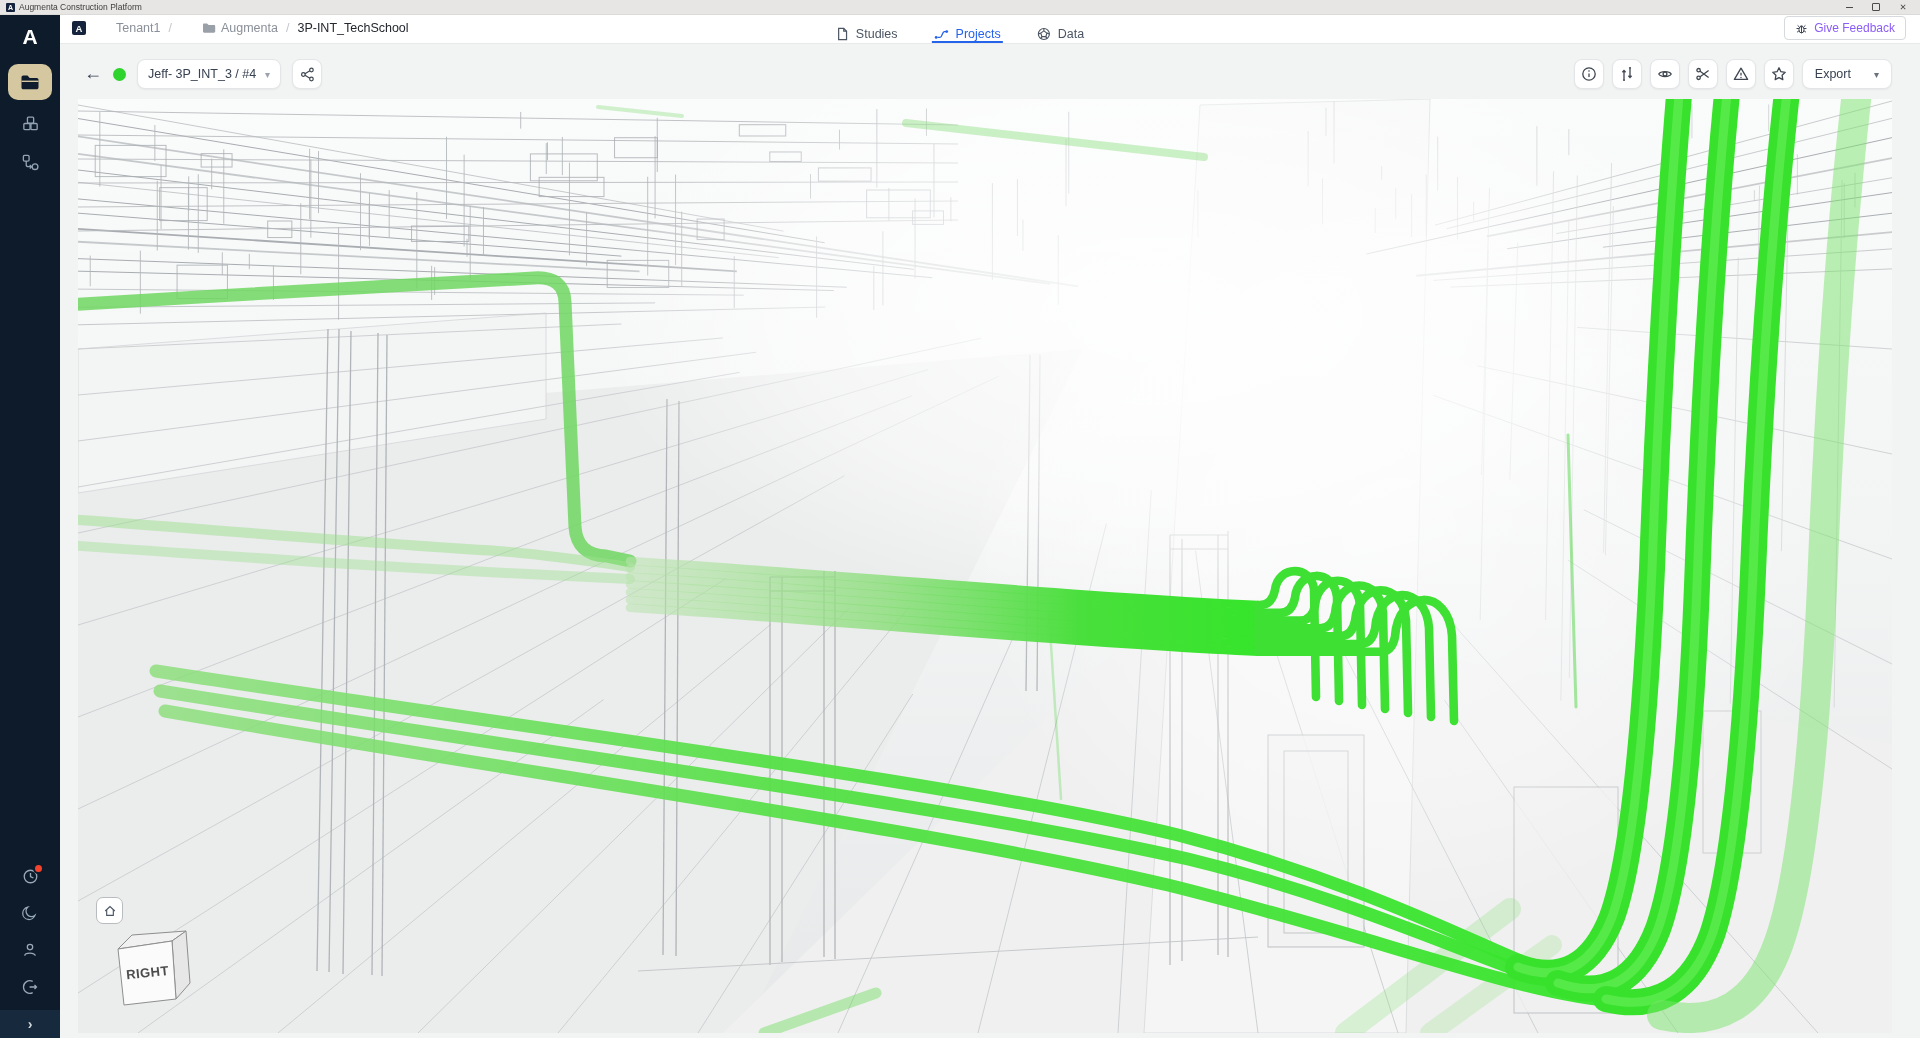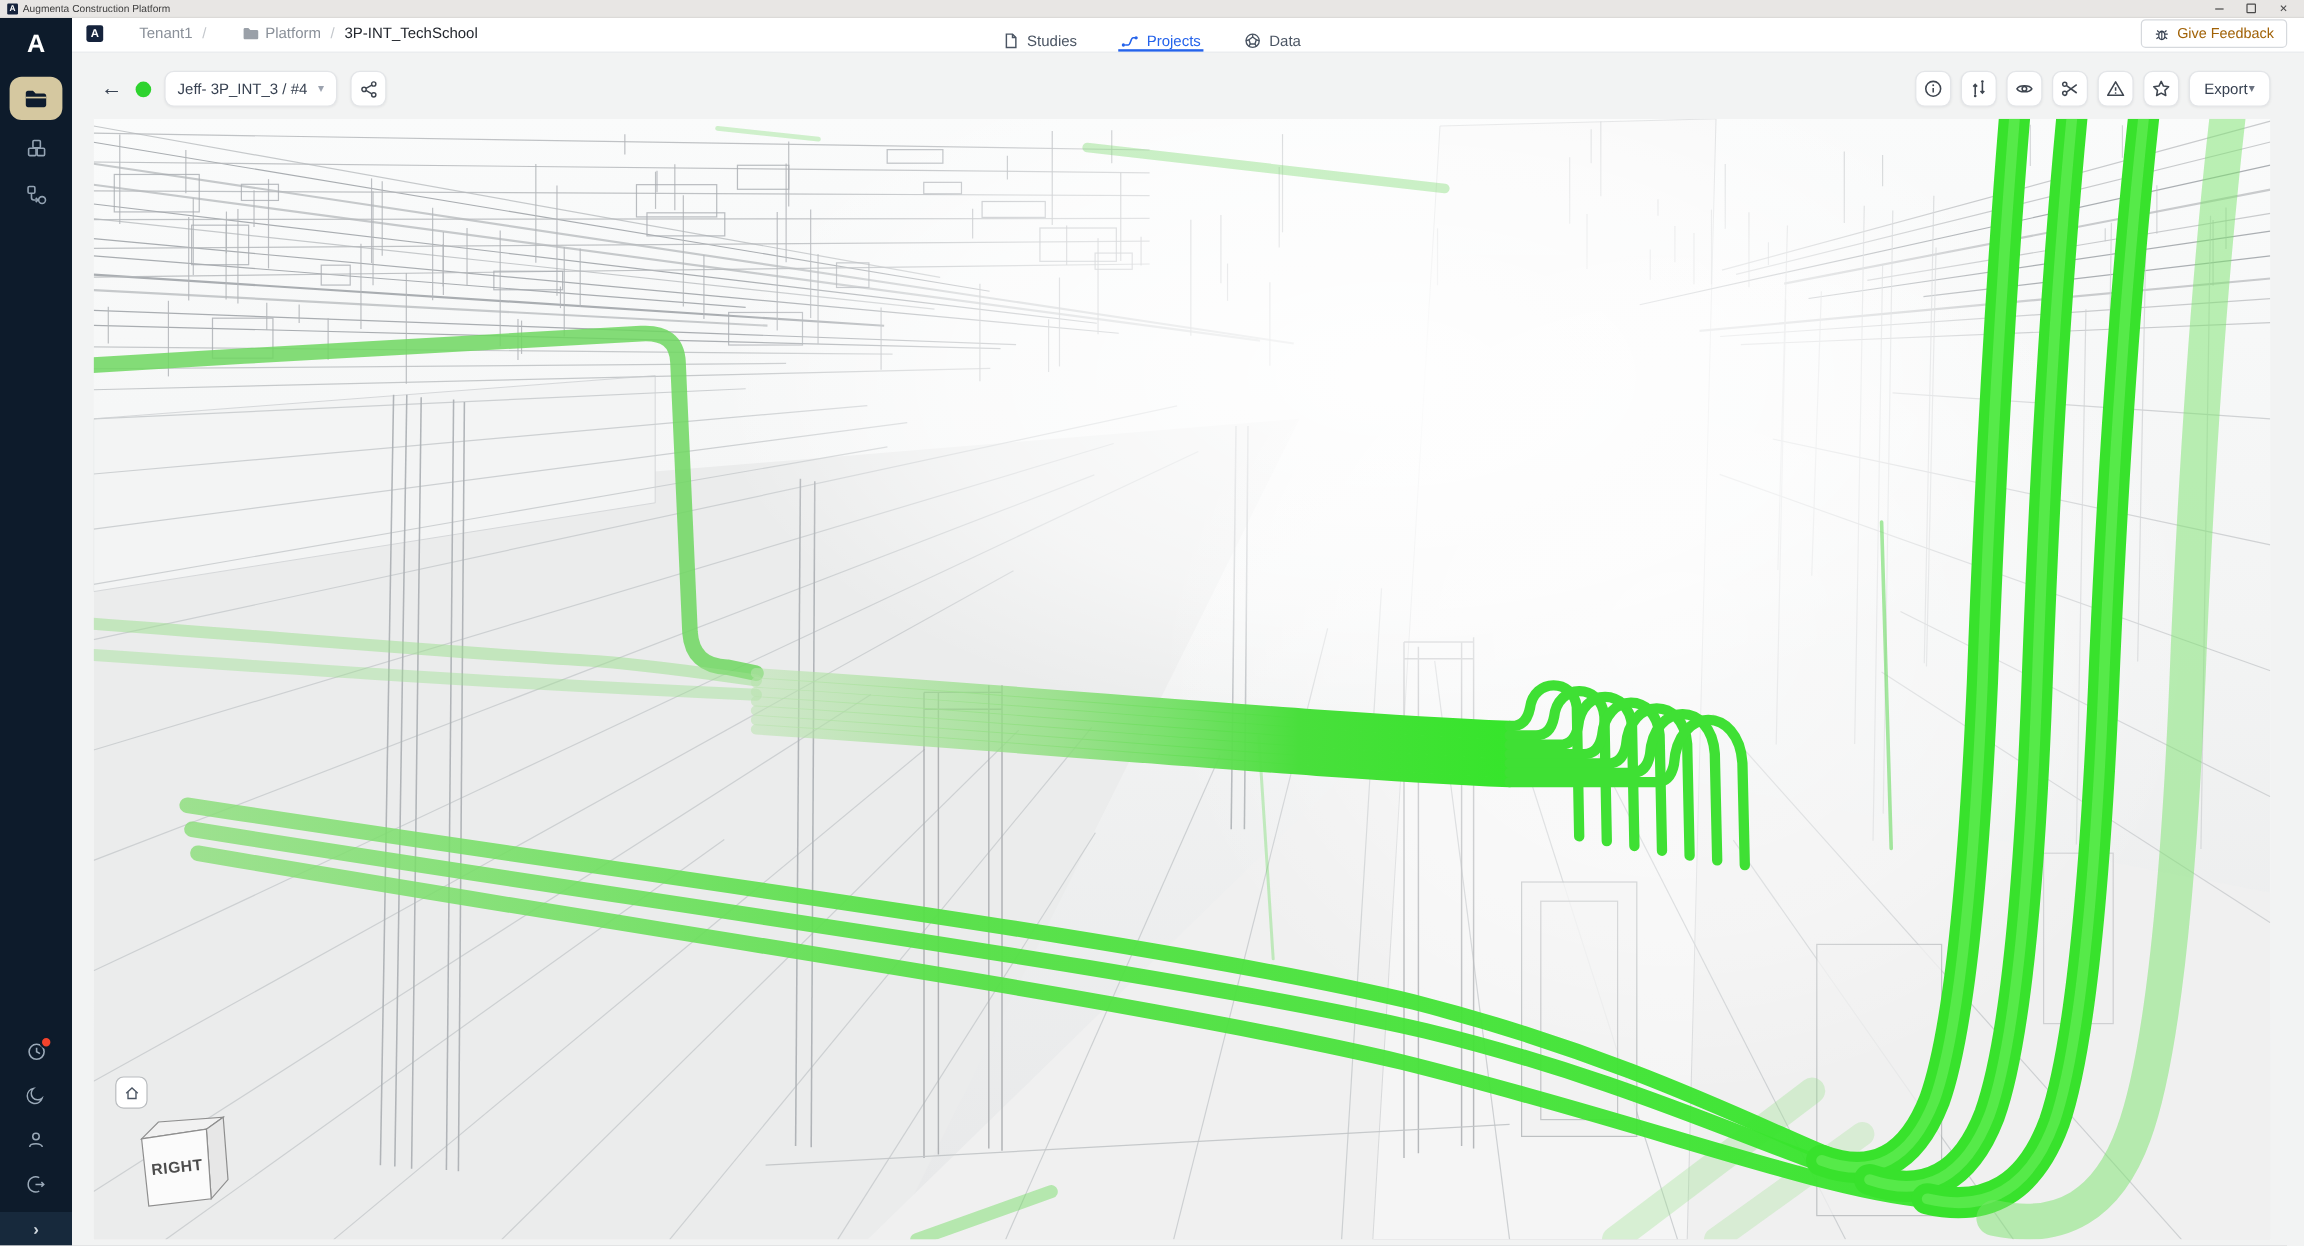"Platform" span { text: Platform -> Augmenta }
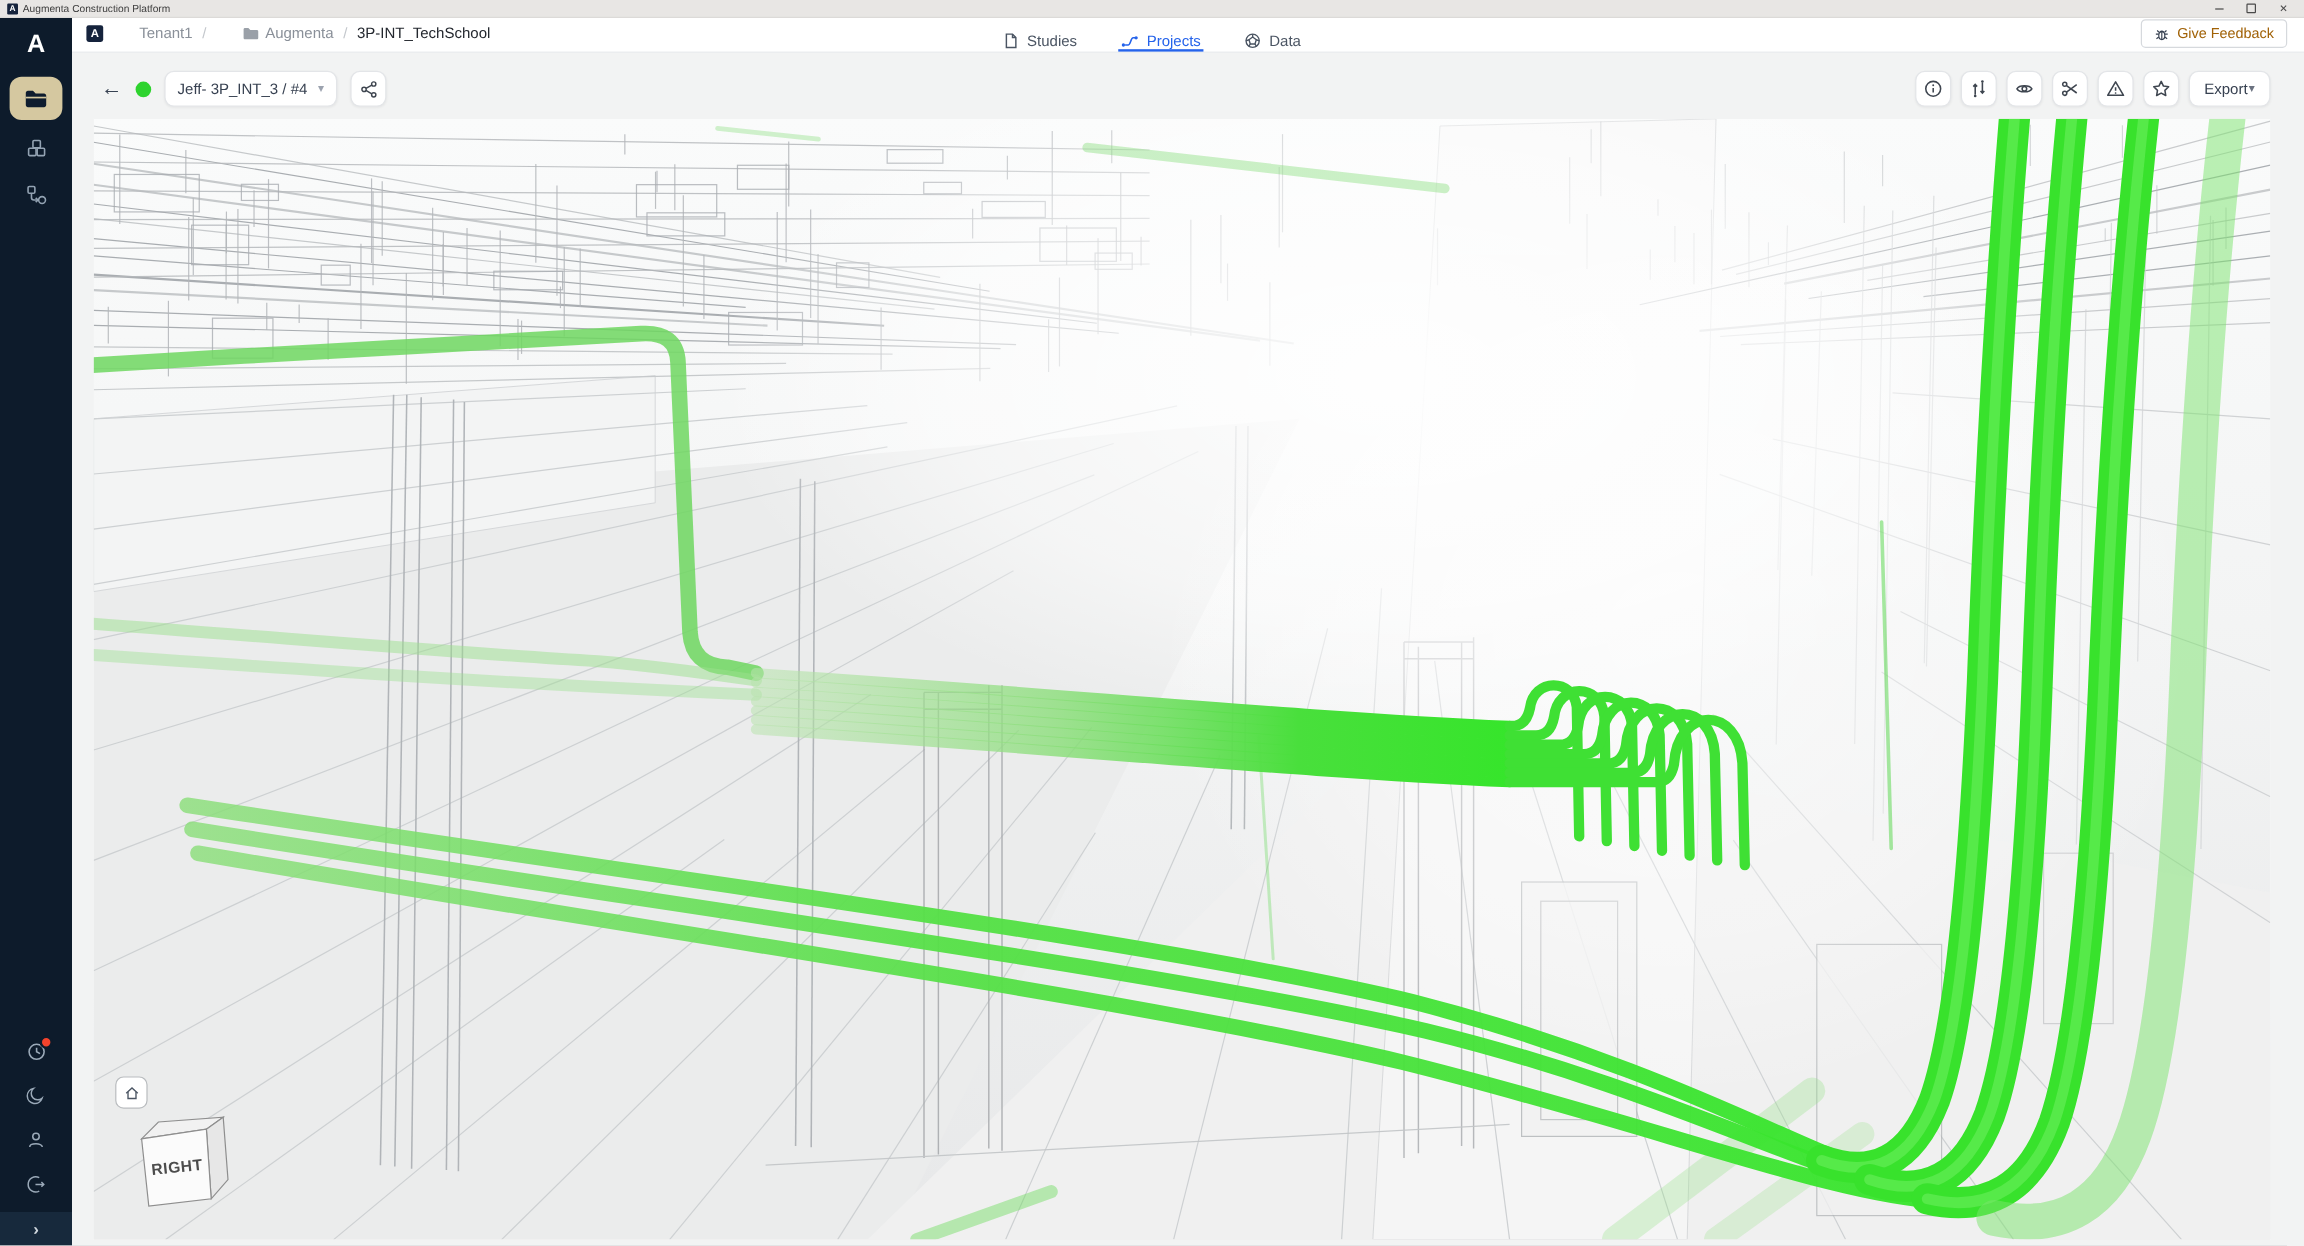"Give Feedback" .feedback { color: #a16207 -> #8b5cf6 }
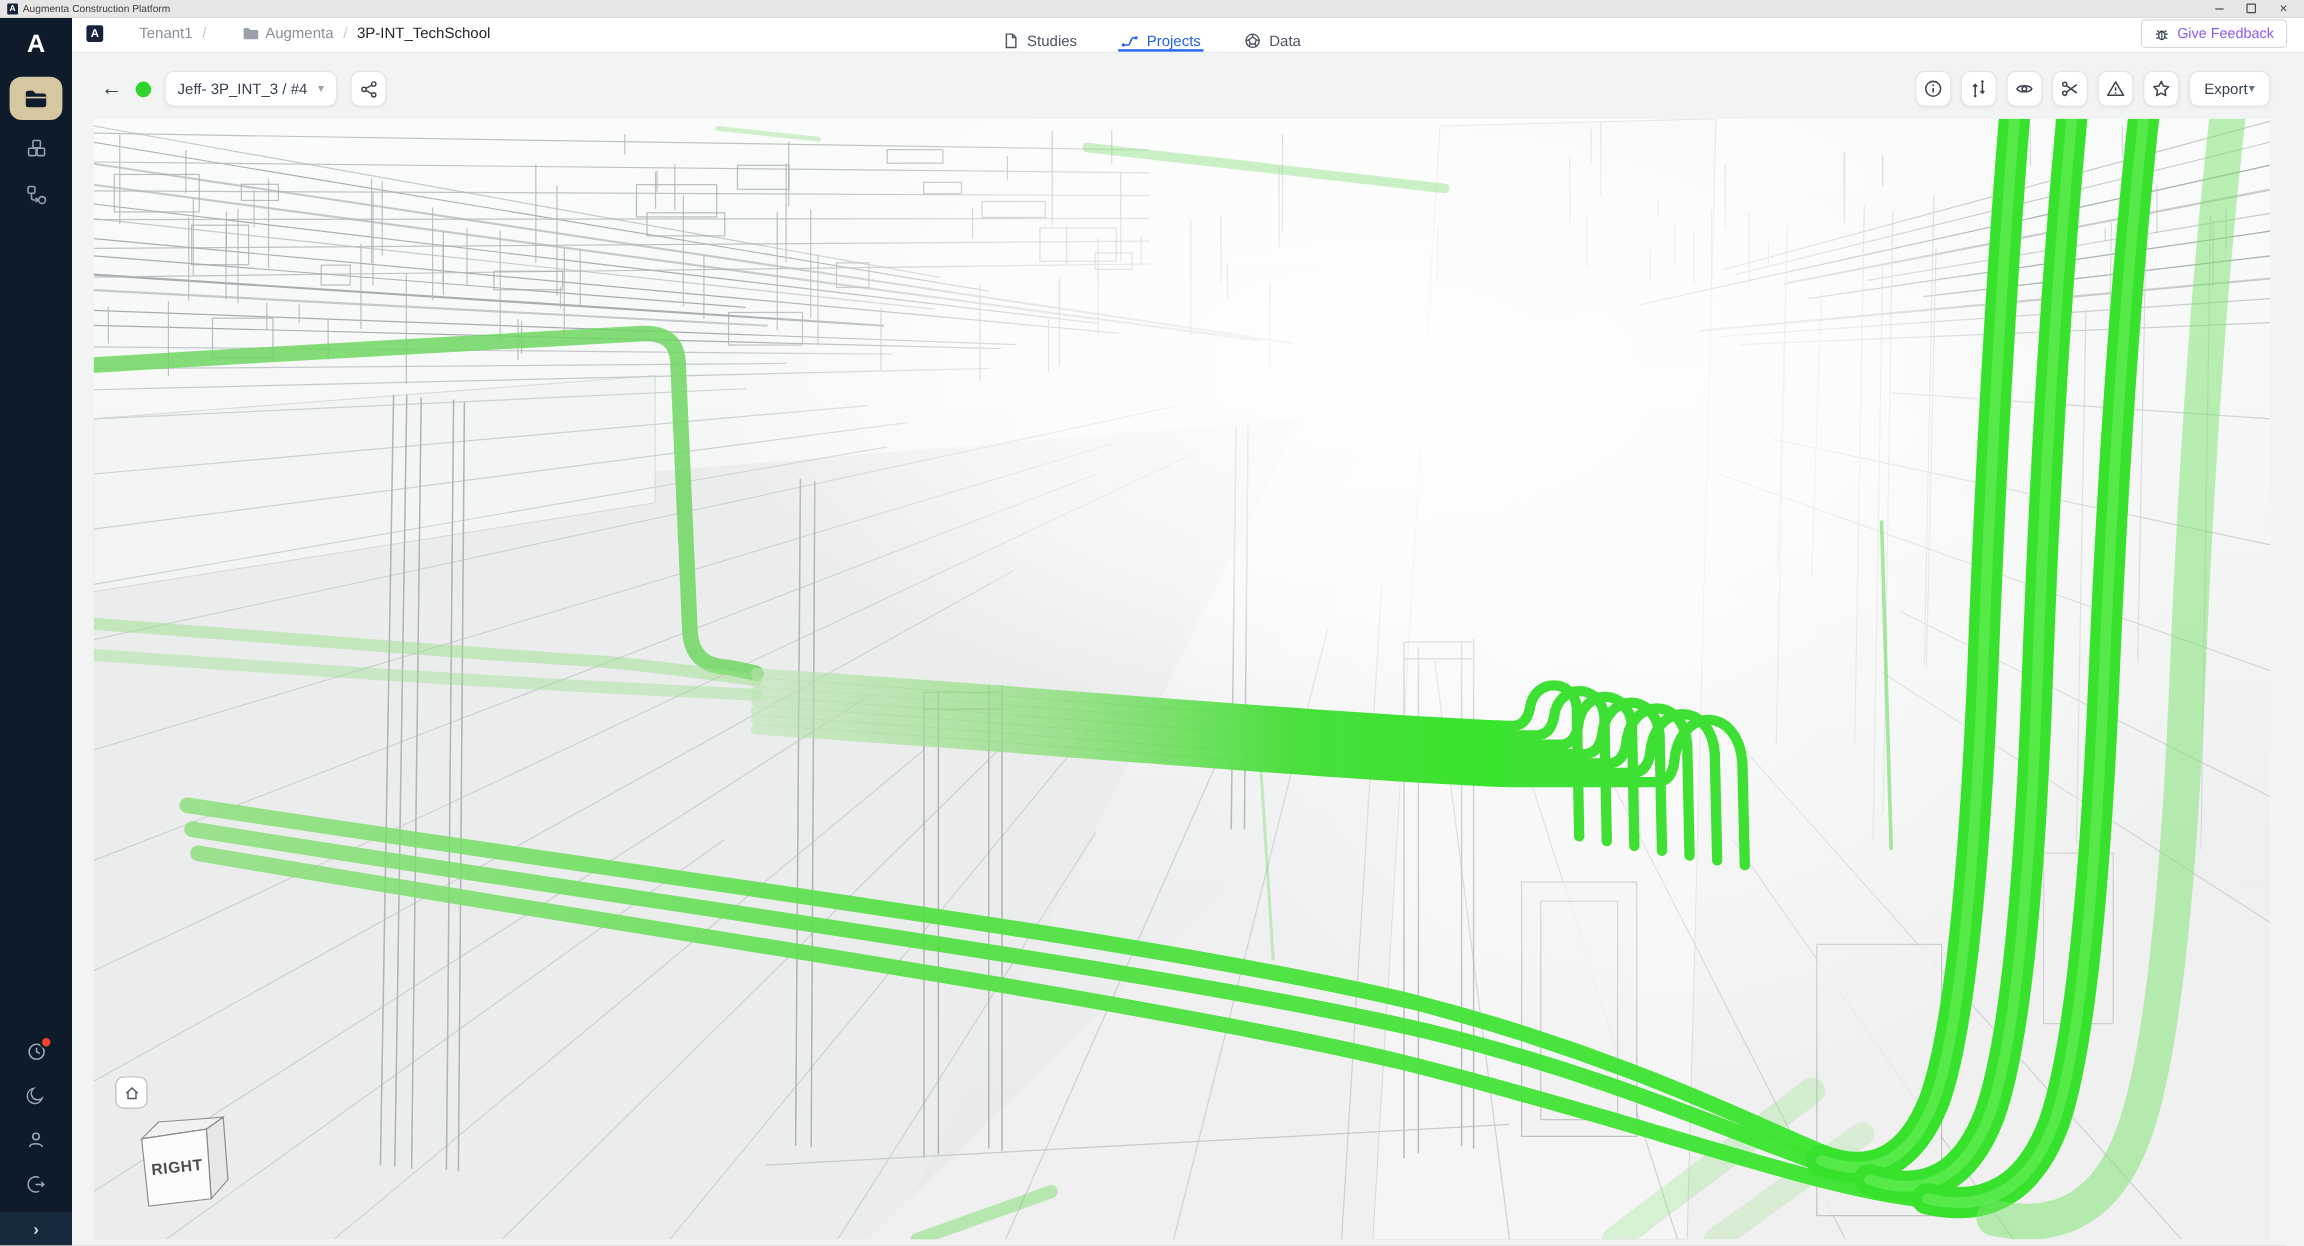"Export" .export { gap: 1px -> 23px }
